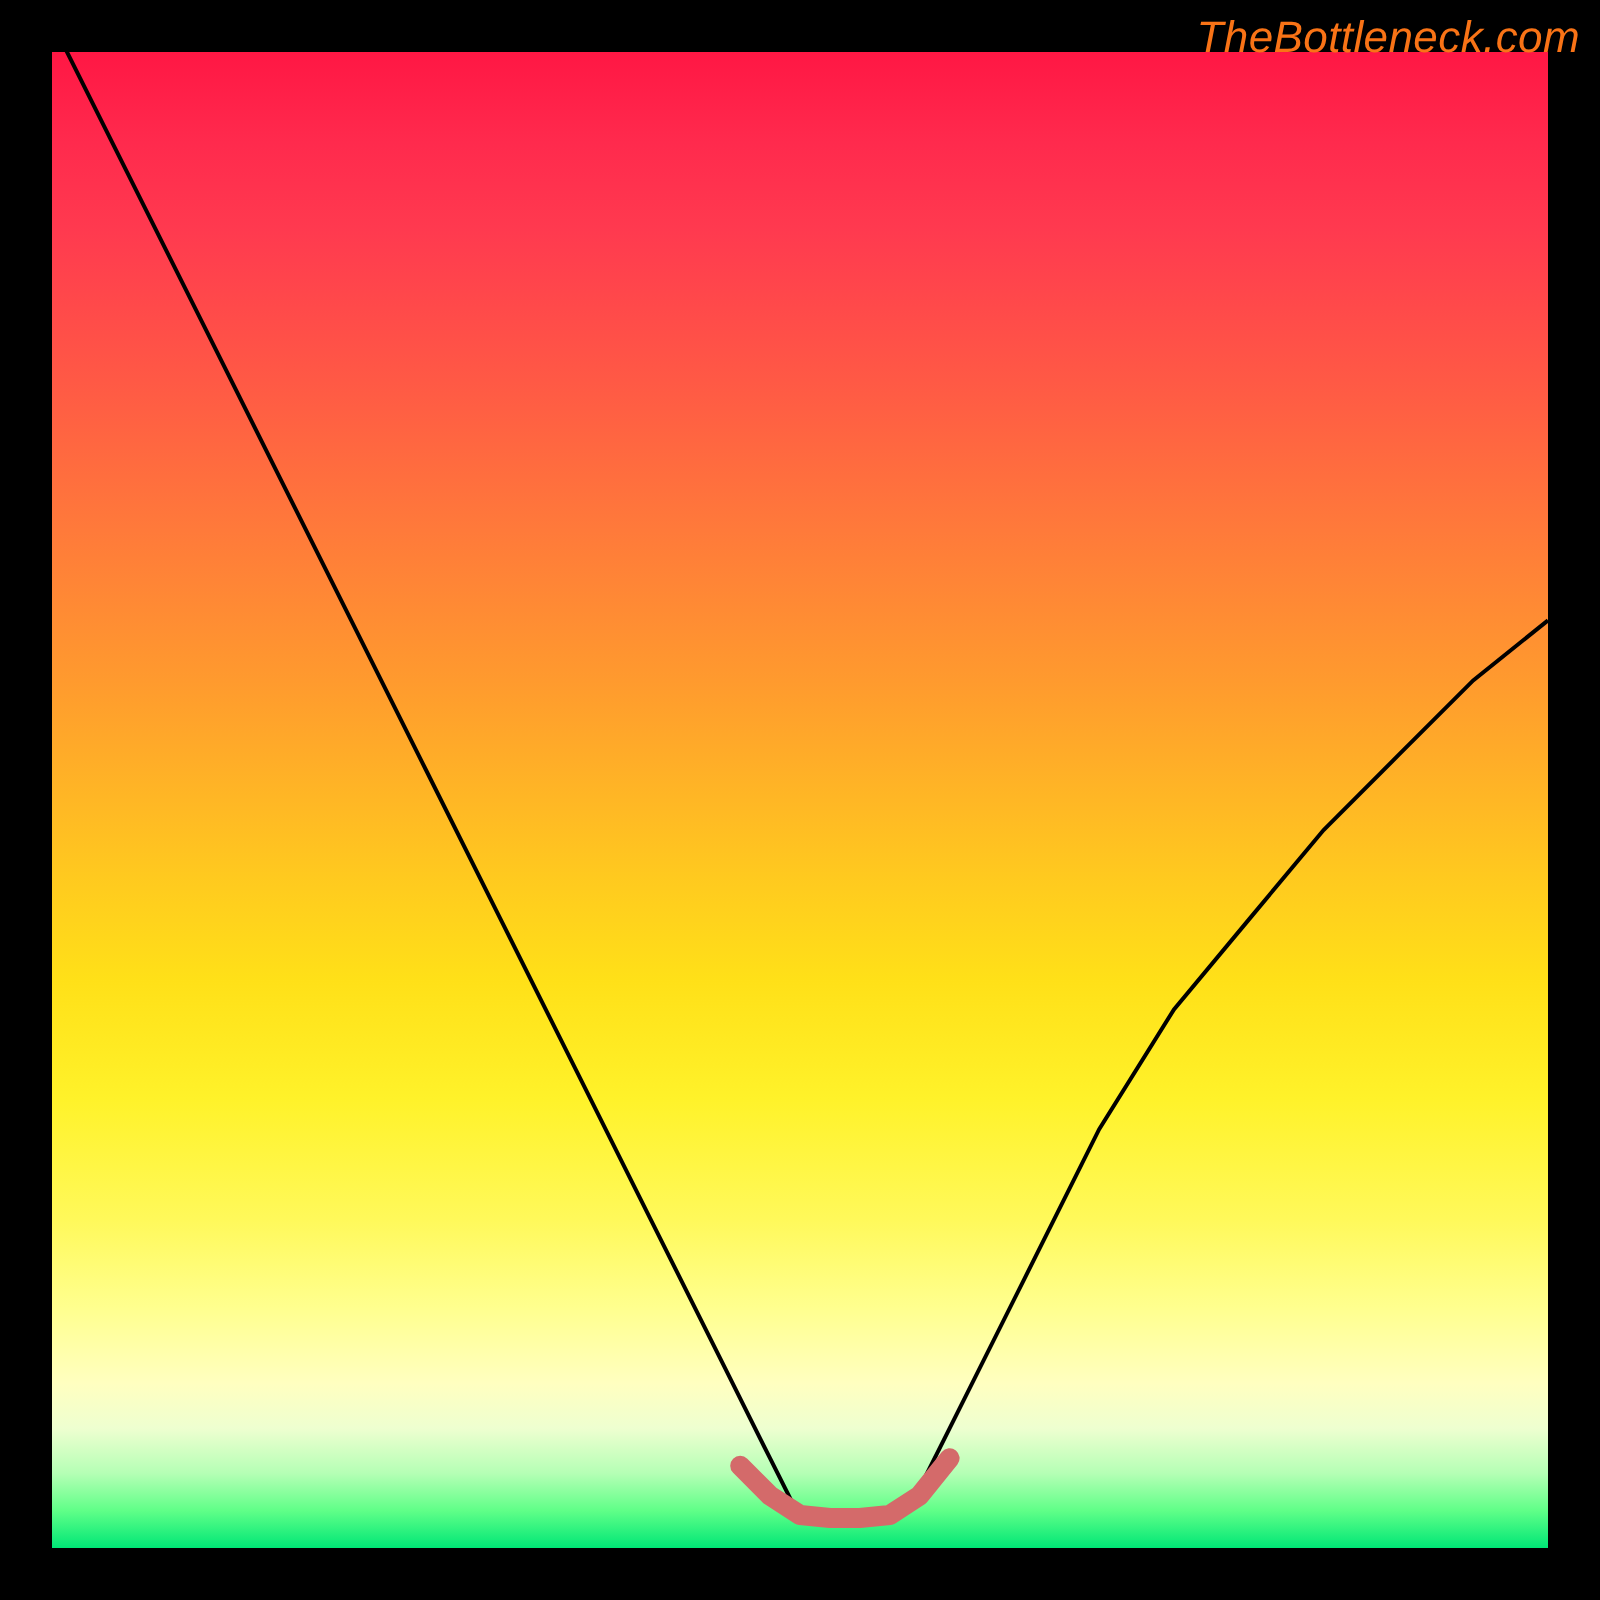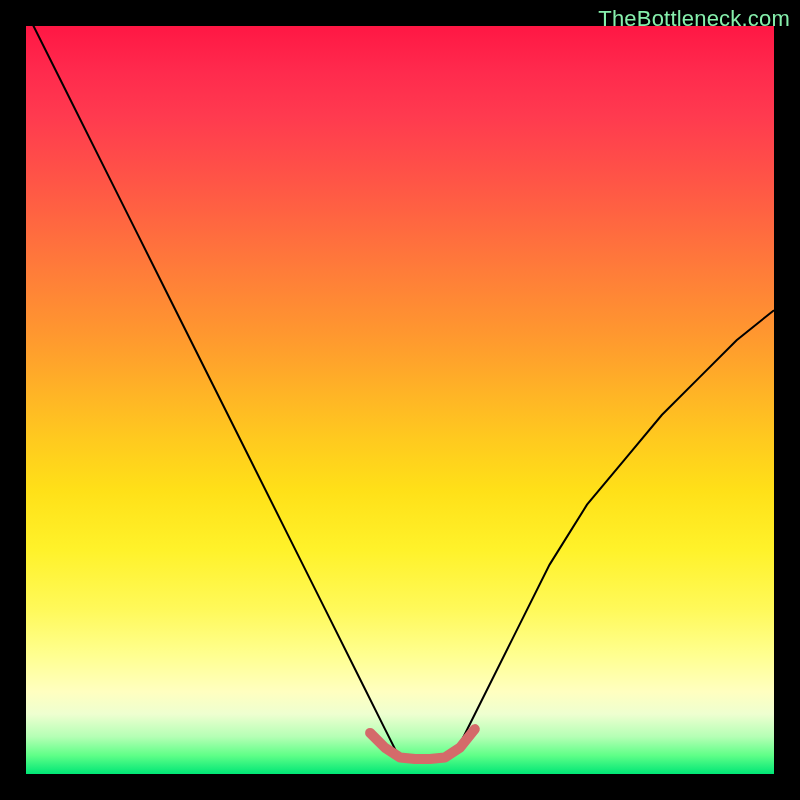"TheBottleneck.com" .watermark { color: #86efac -> #f97316; font-style: none -> italic }
